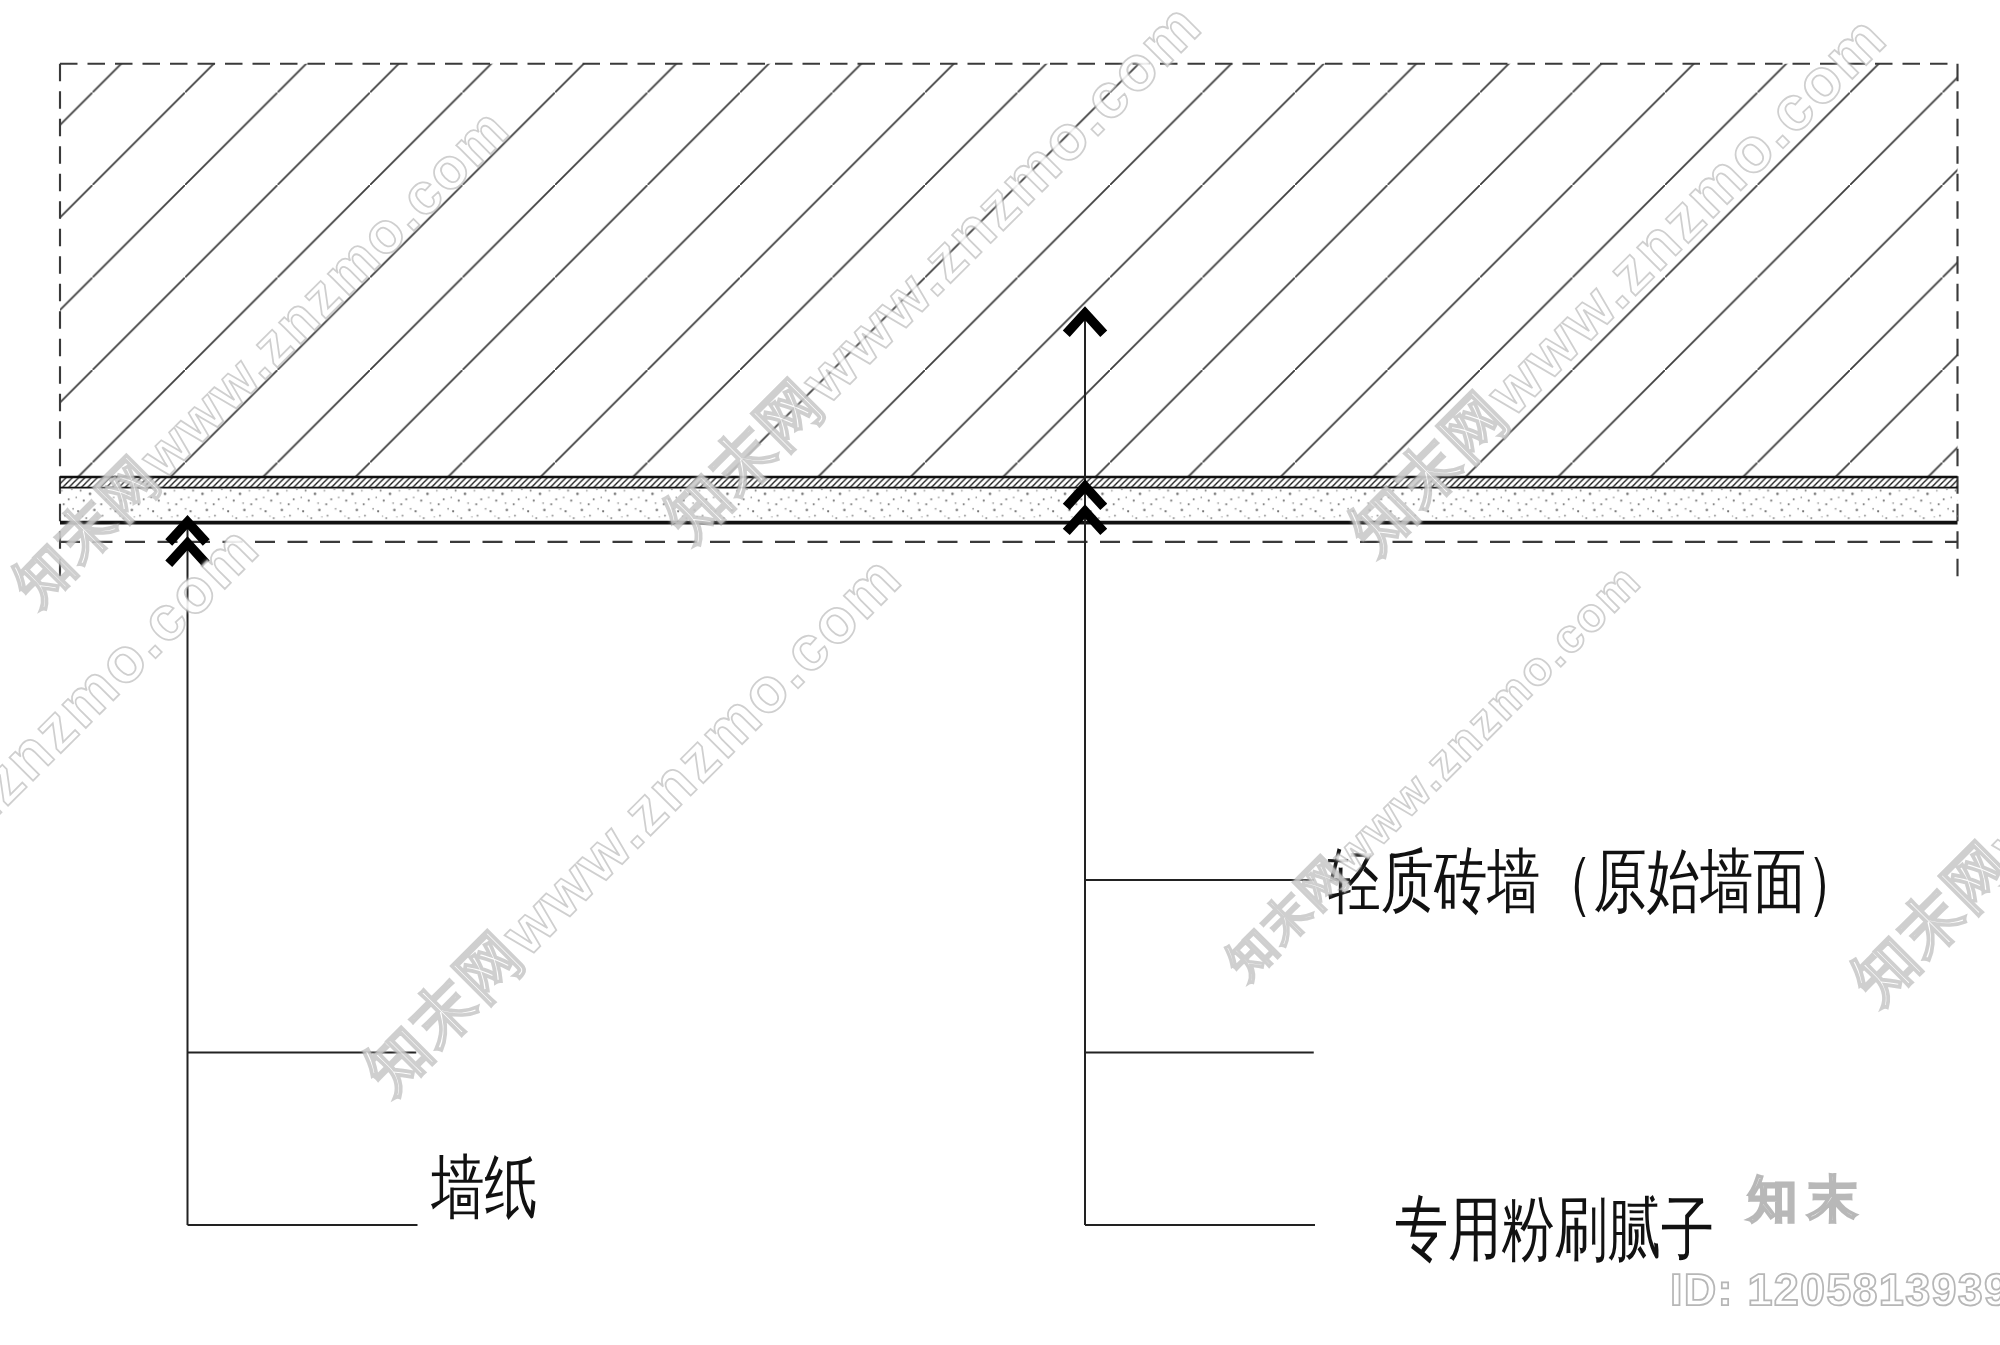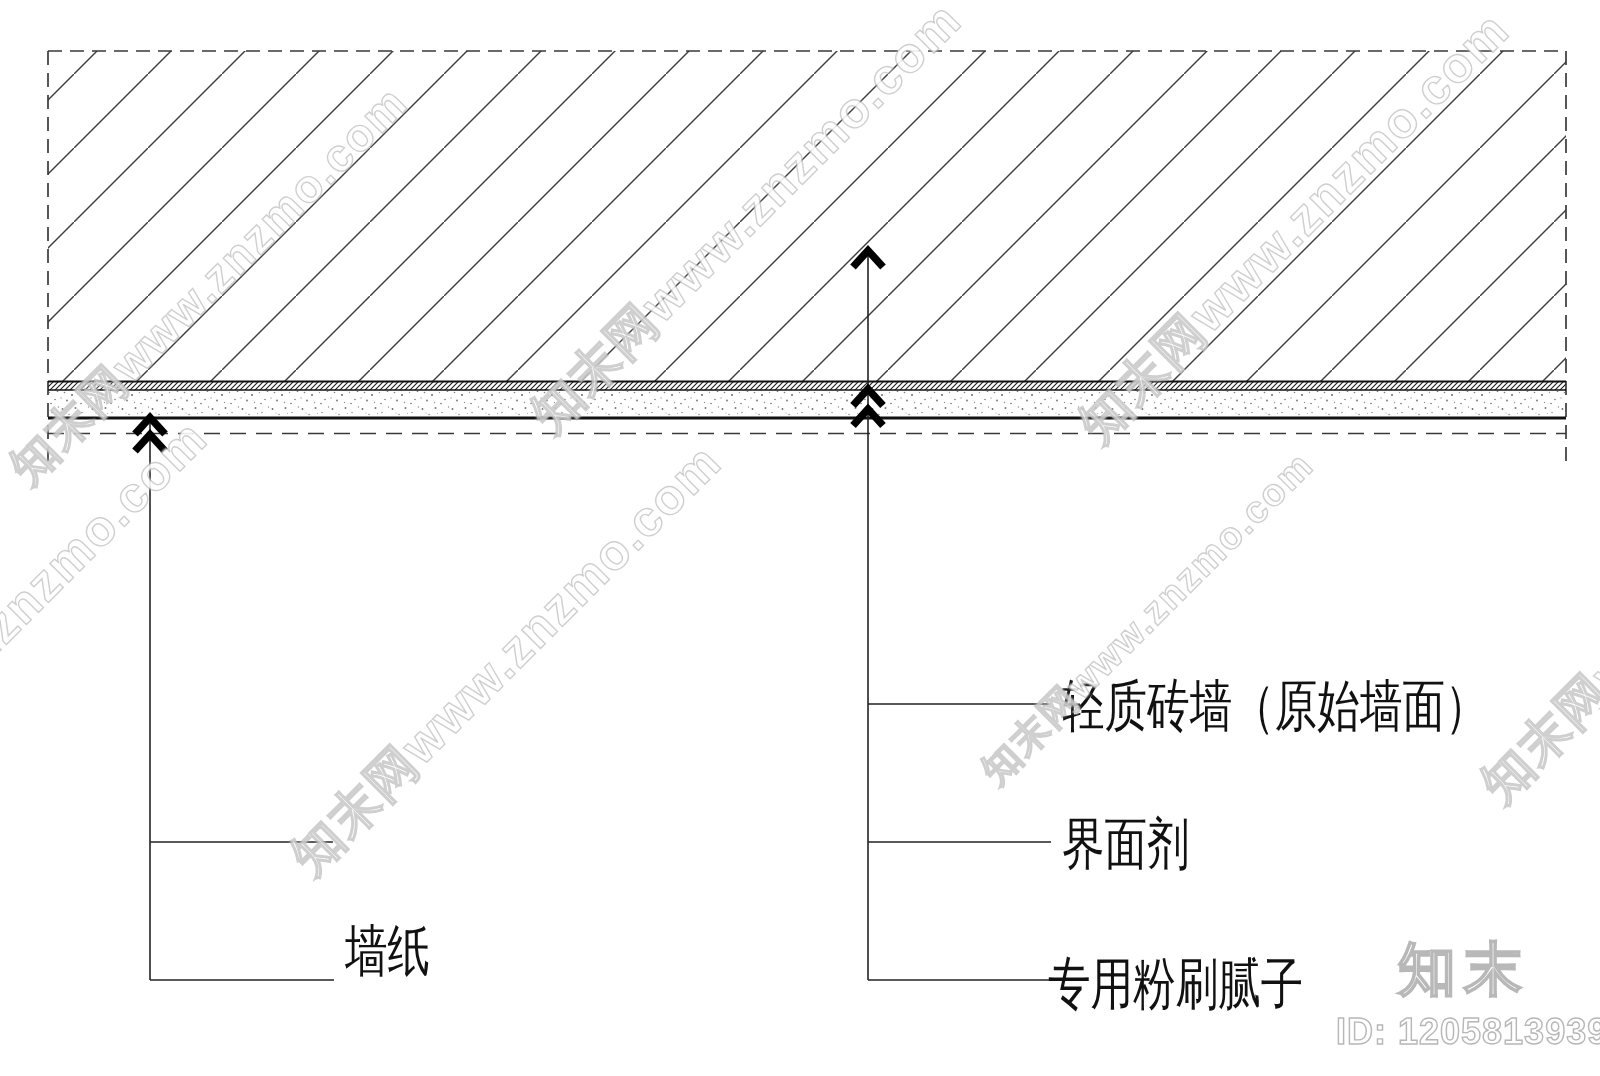"界面剂" div.cad-label { html: <div> <span>界面剂</span> </div> -> none }
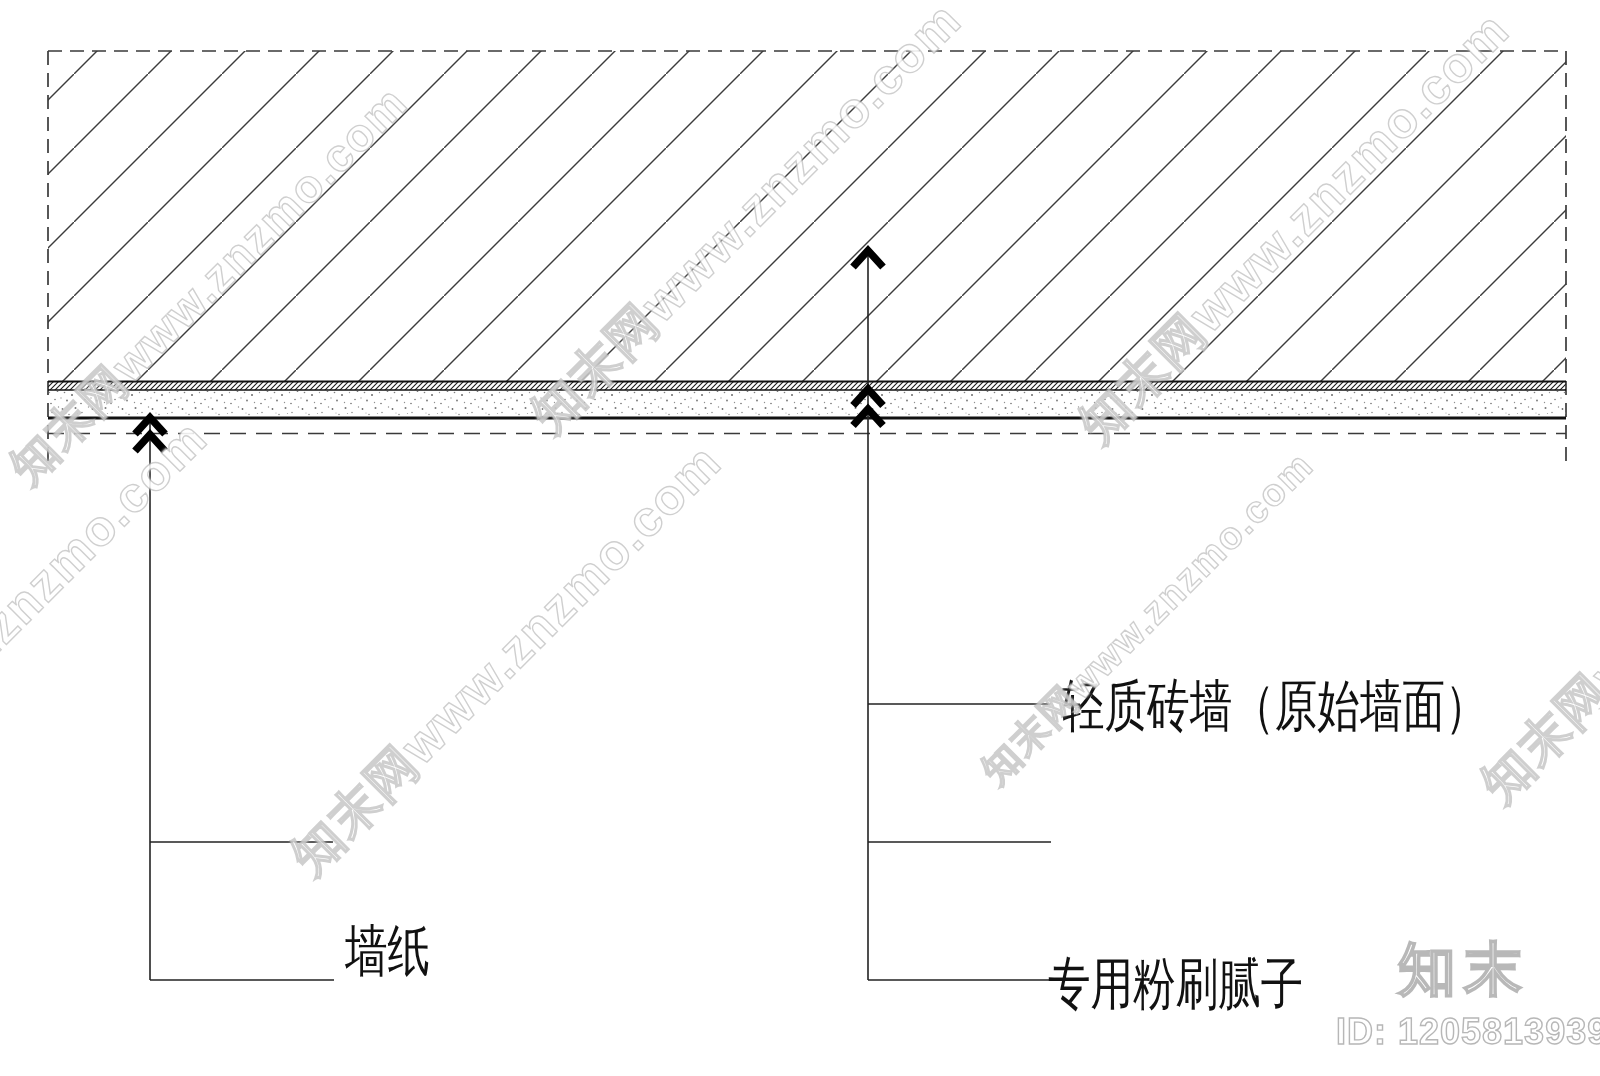"专用粉刷腻子" div.cad-label { left: 1048px -> 1116px }
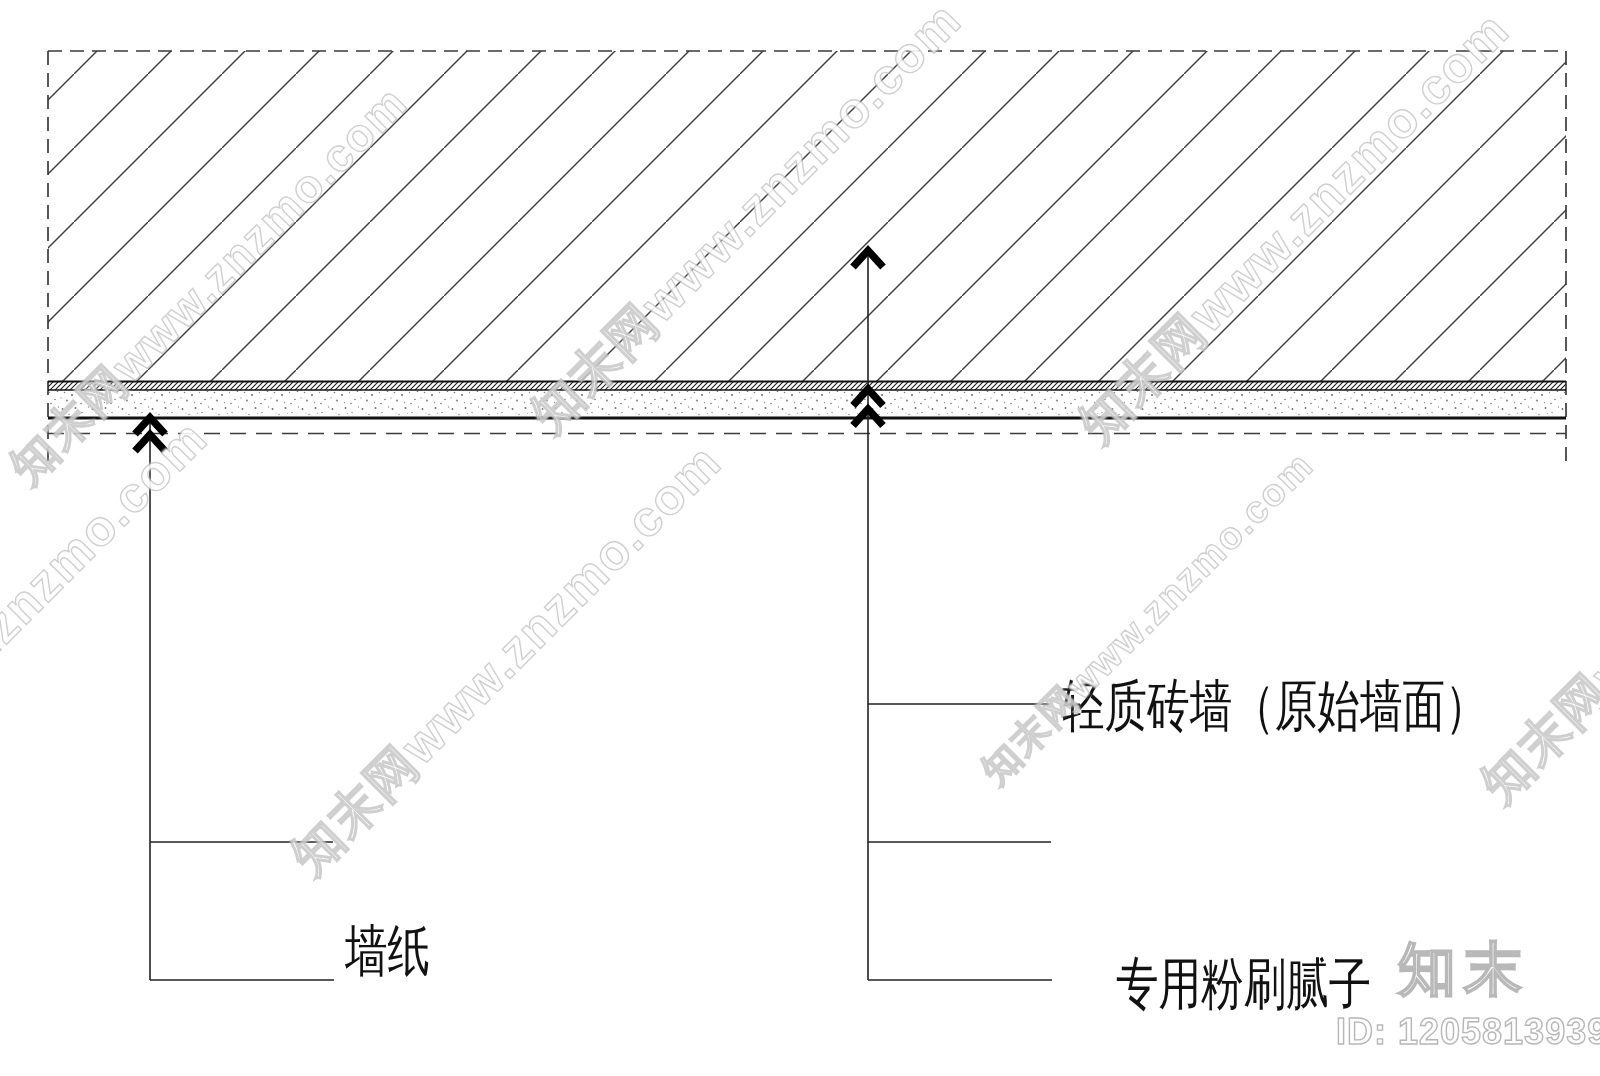"知末" .wm-logo { font-size: 58px -> 40px }
